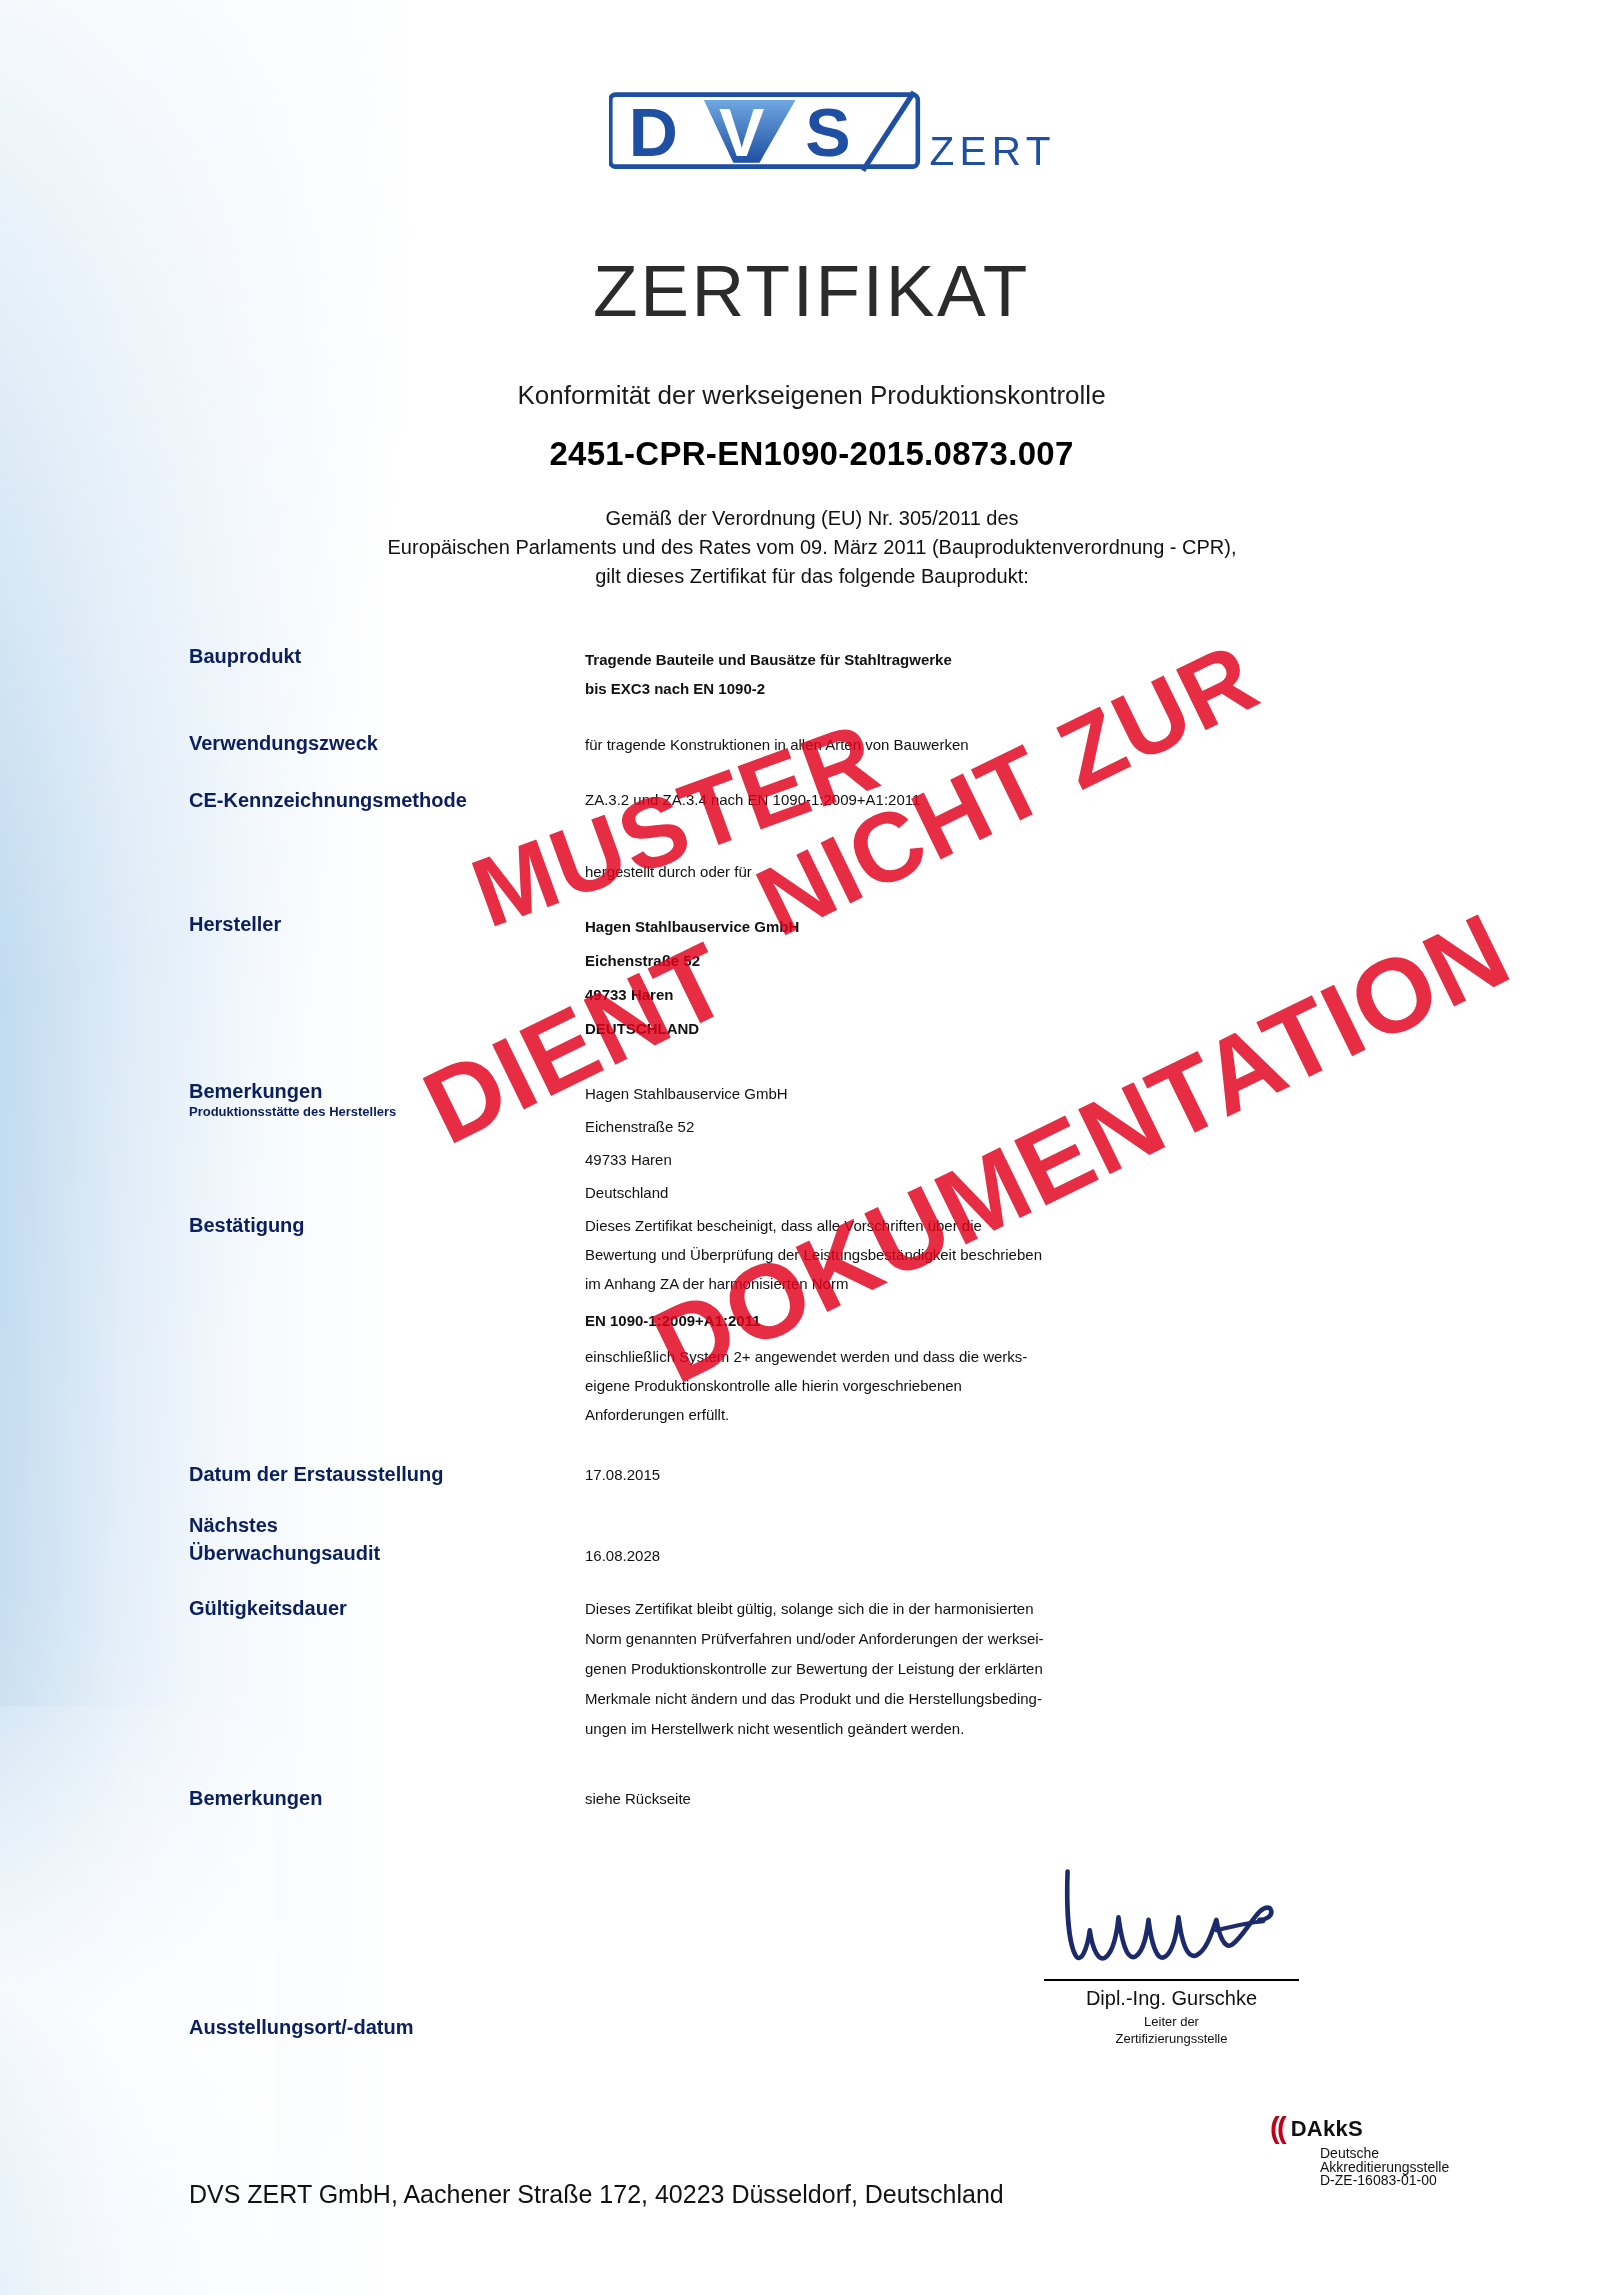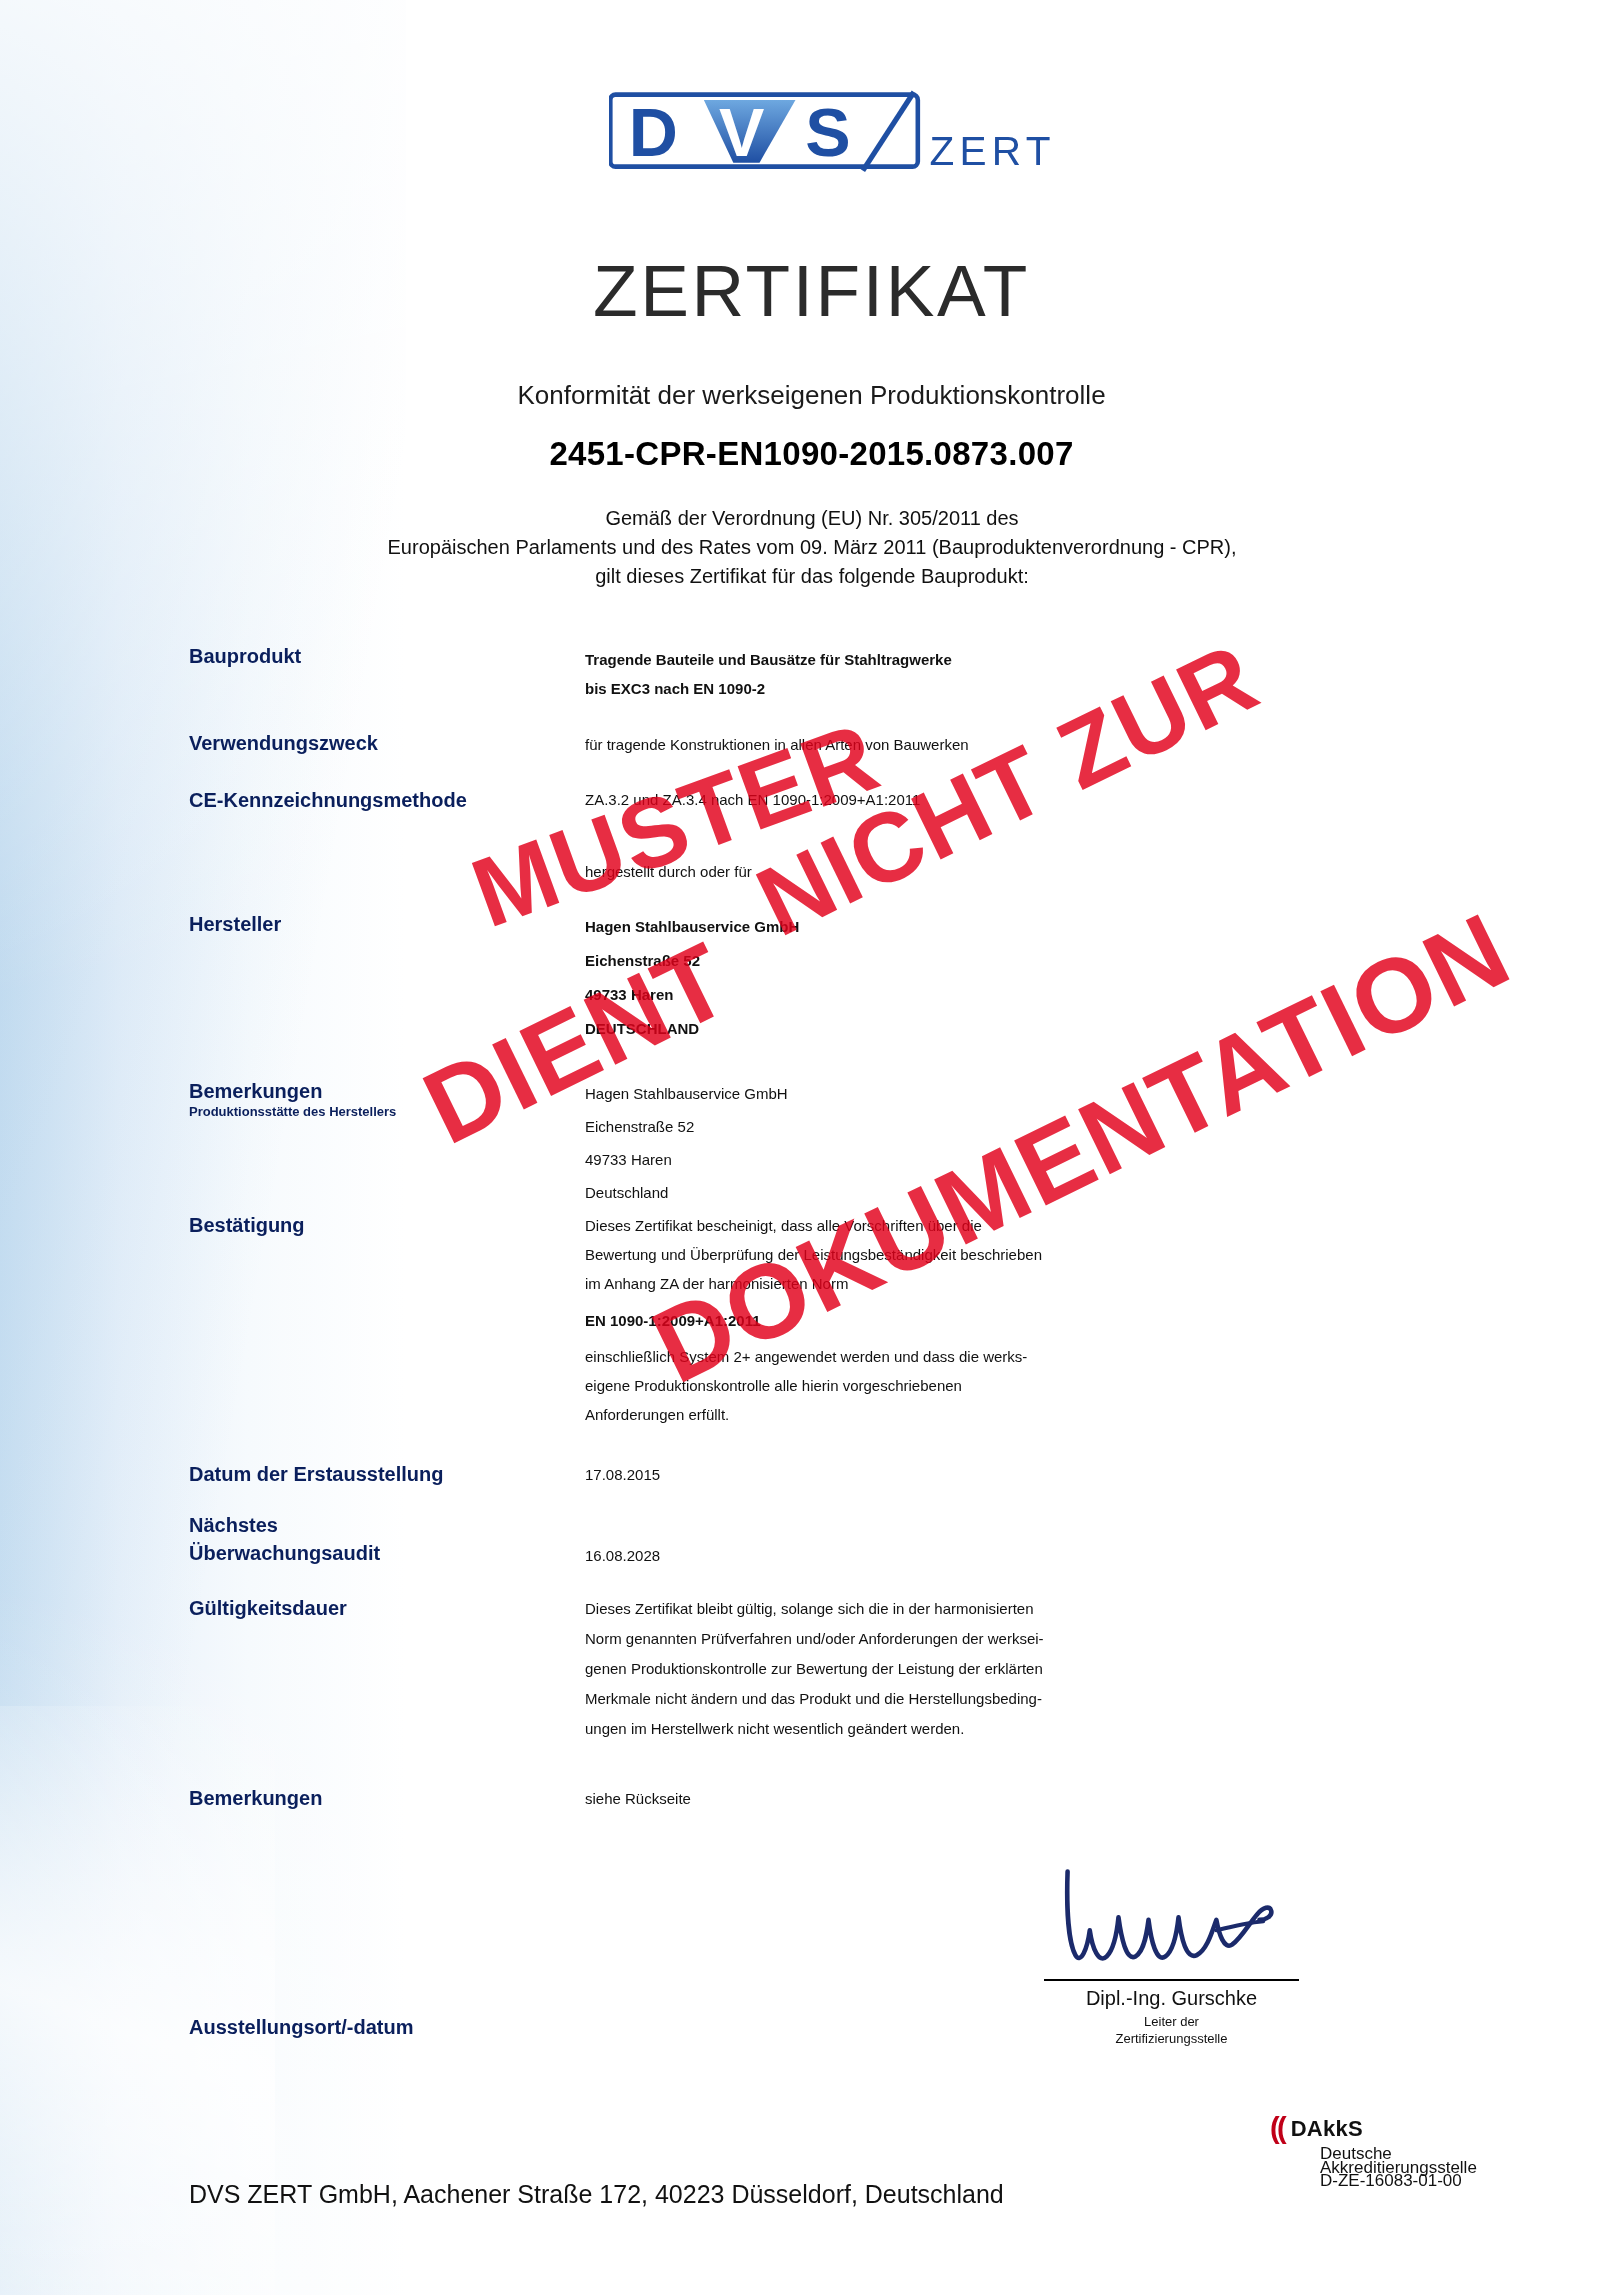"Deutsche" .dakks-lines { font-size: 17px -> 14px }
